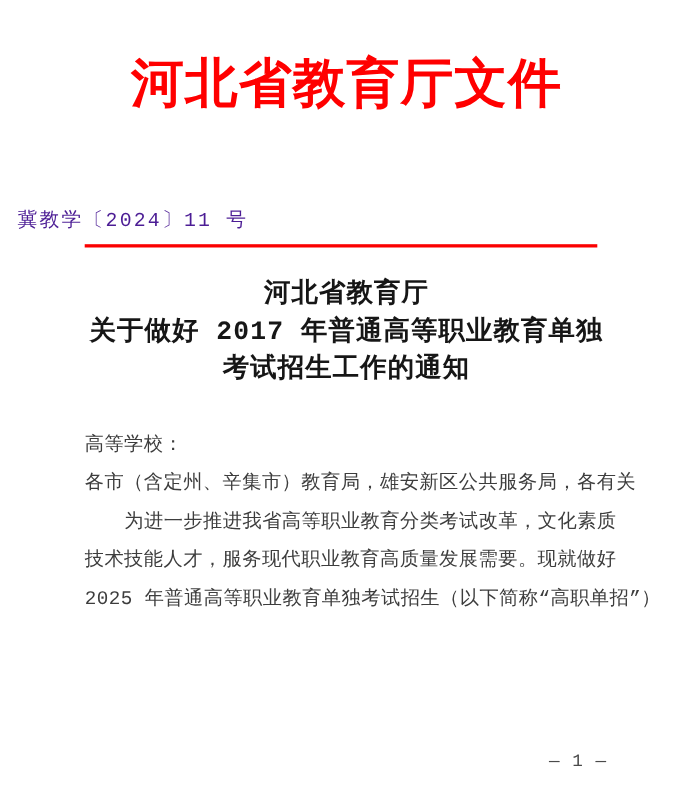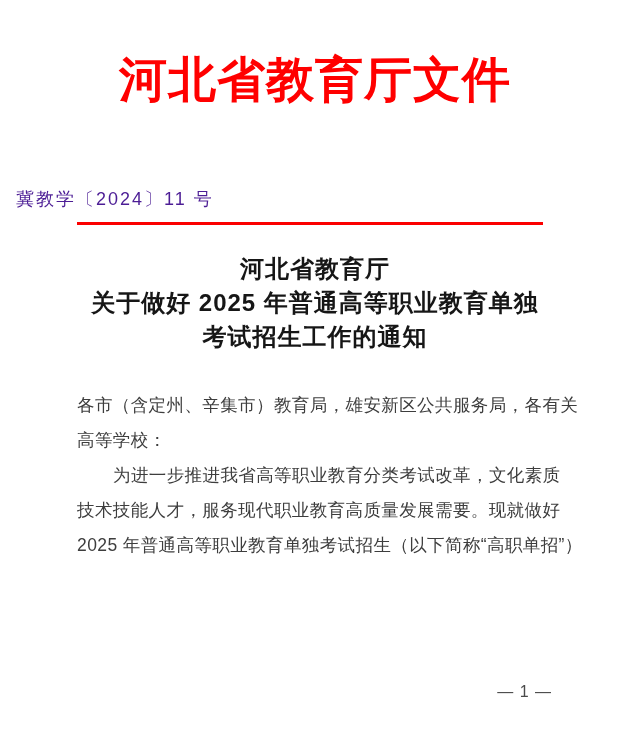"河北省教育厅文件" .page { font-family: Liberation Sans, sans-serif -> Liberation Mono, monospace }
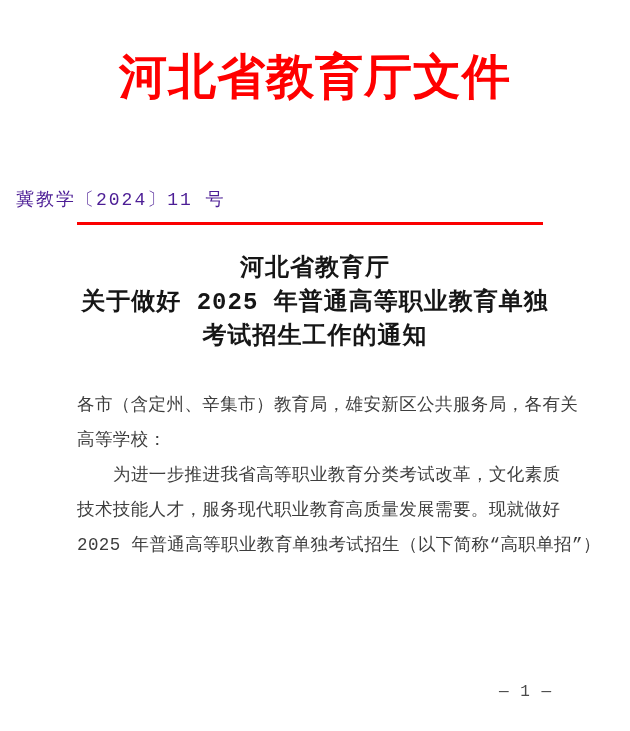"关于做好 2025 年普通高等职业教育单独" div.title-line { text: 2025 -> 2017 }
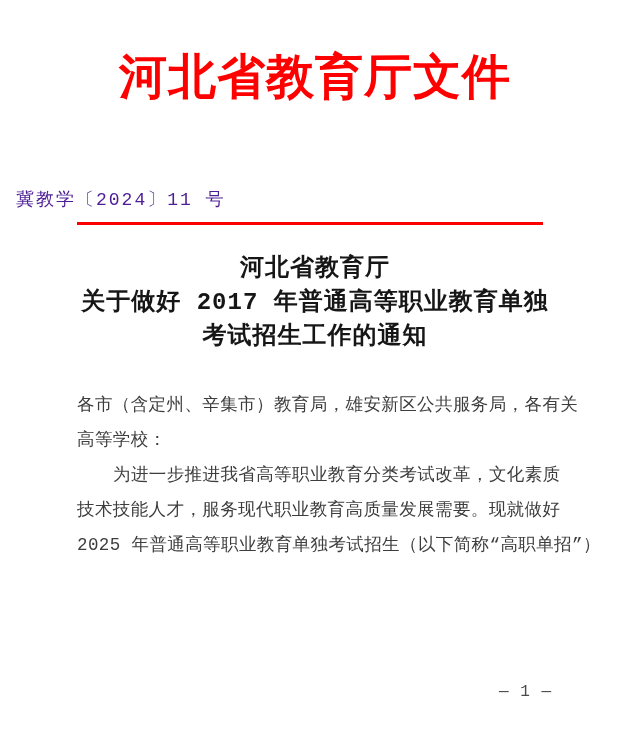"各市（含定州、辛集市）教育局，雄安新区公共服务局，各有关" div.body-line { order: before "高等学校：" -> after "高等学校：" }
